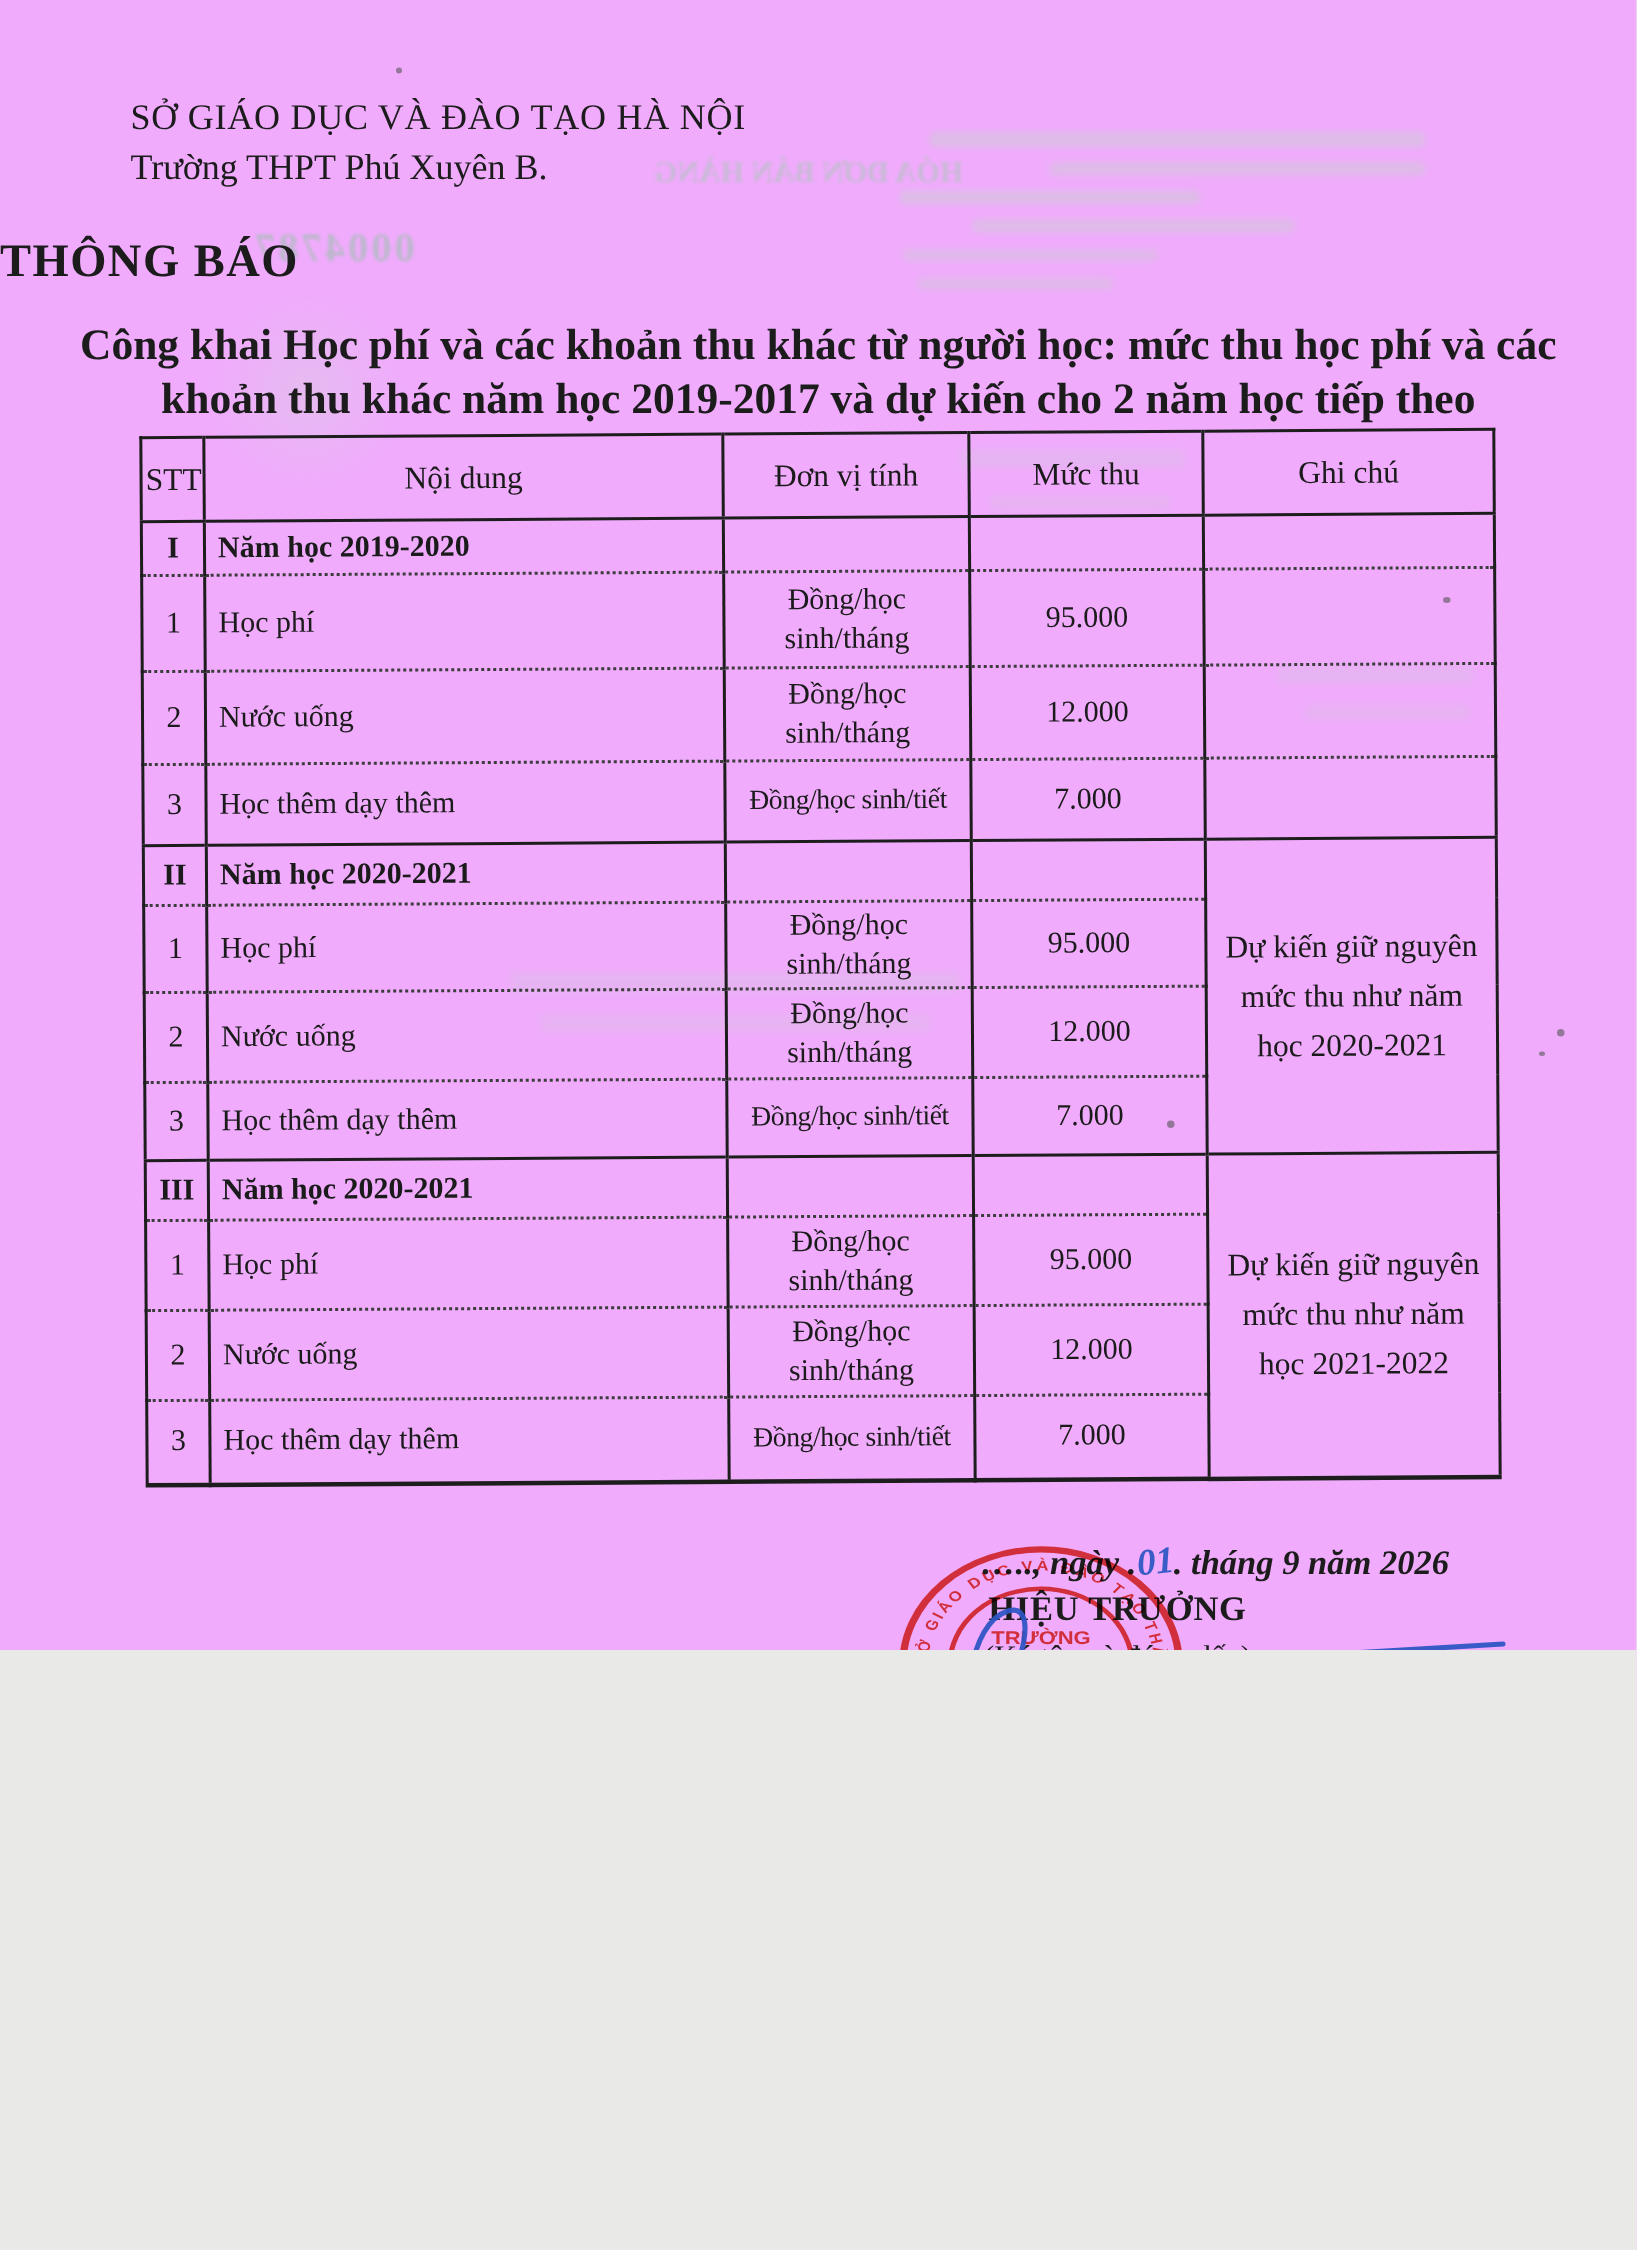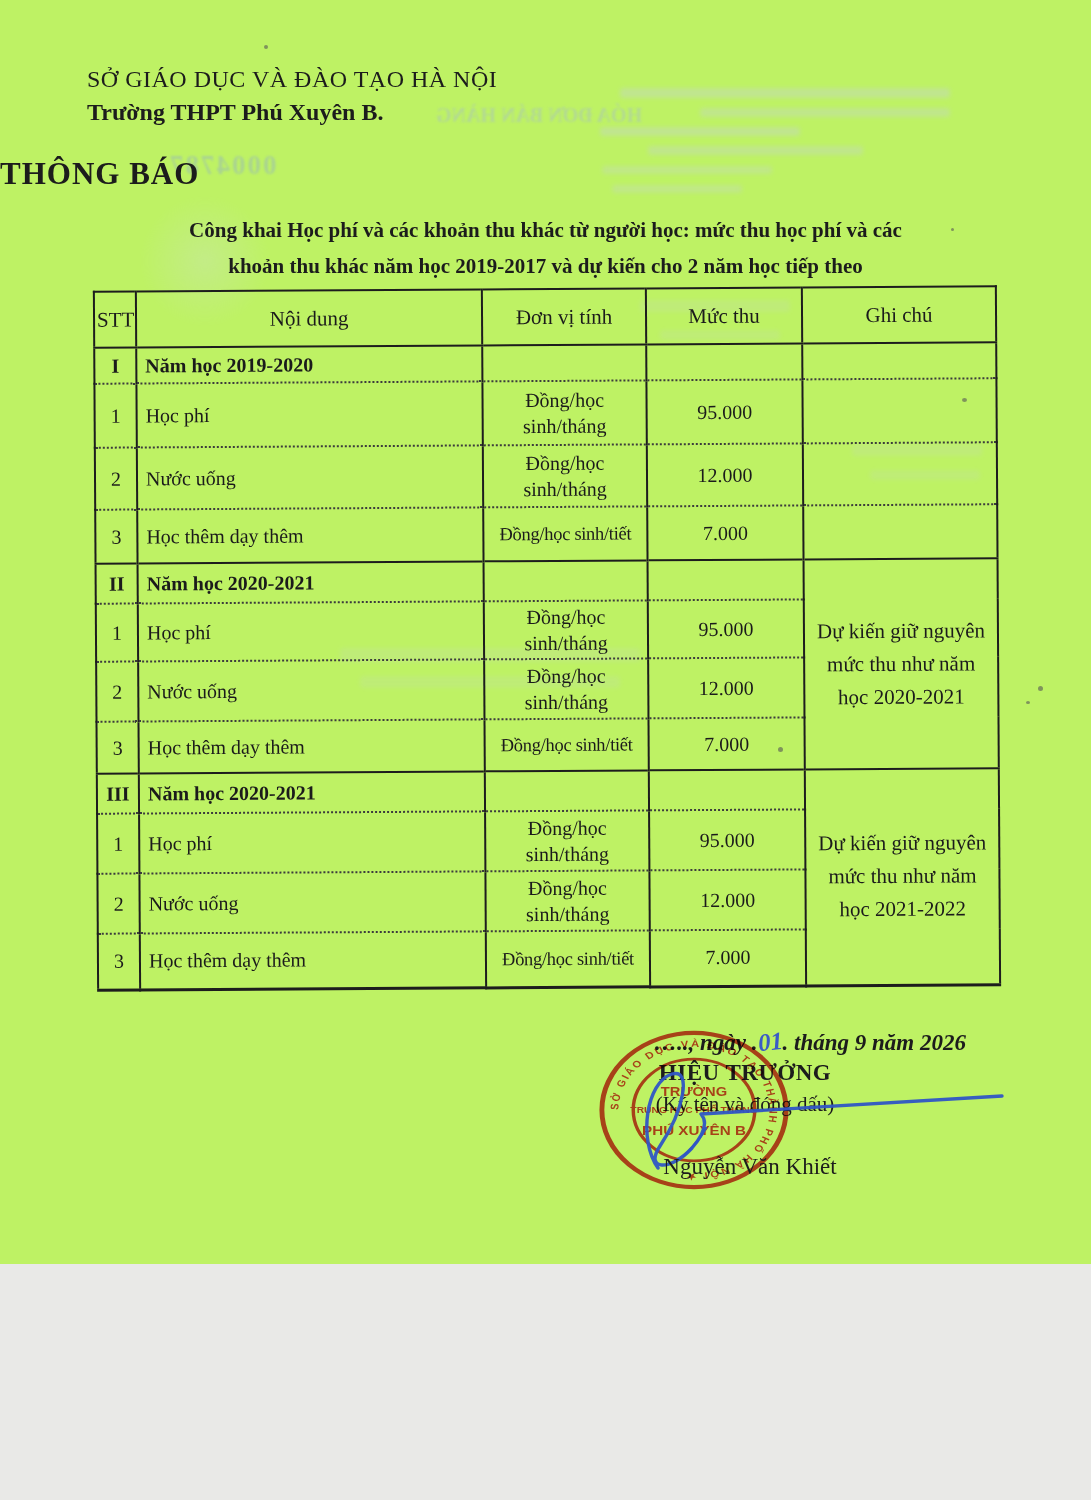"SỞ GIÁO DỤC VÀ ĐÀO" .page { background: #bef264 -> #f0abfc; height: 1264px -> 1100px }
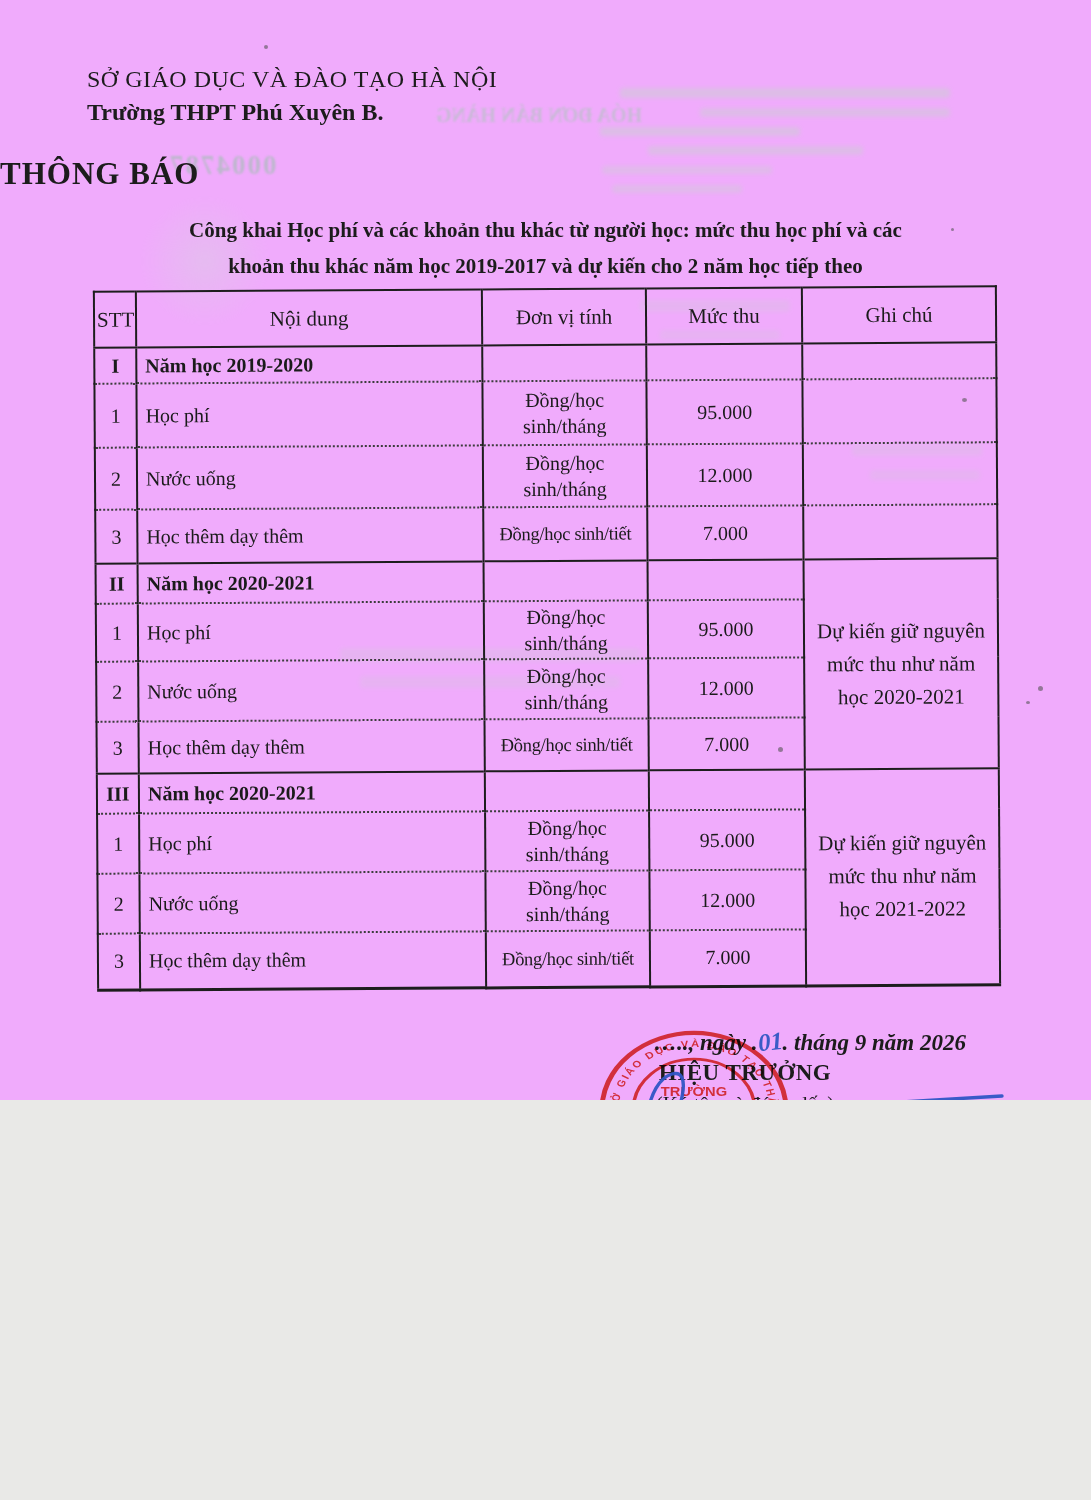"Trường THPT Phú Xuyên B." .org2 { font-weight: bold -> normal }
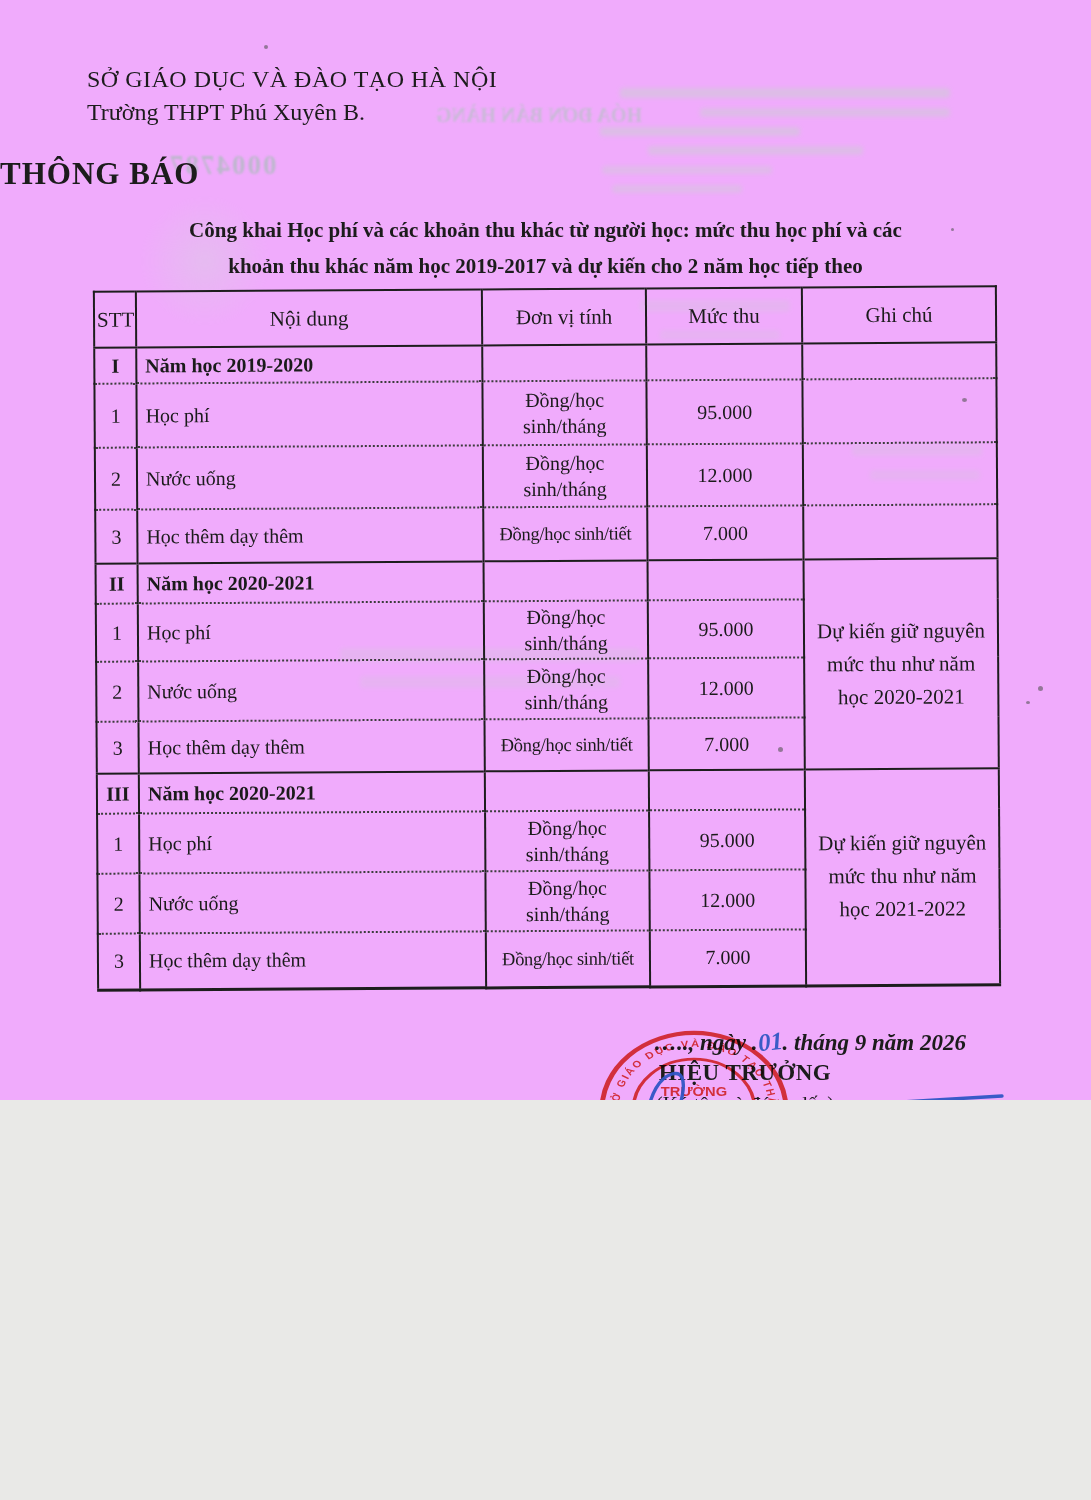"Công khai Học phí và" .subtitle { font-size: 21px -> 29px }
